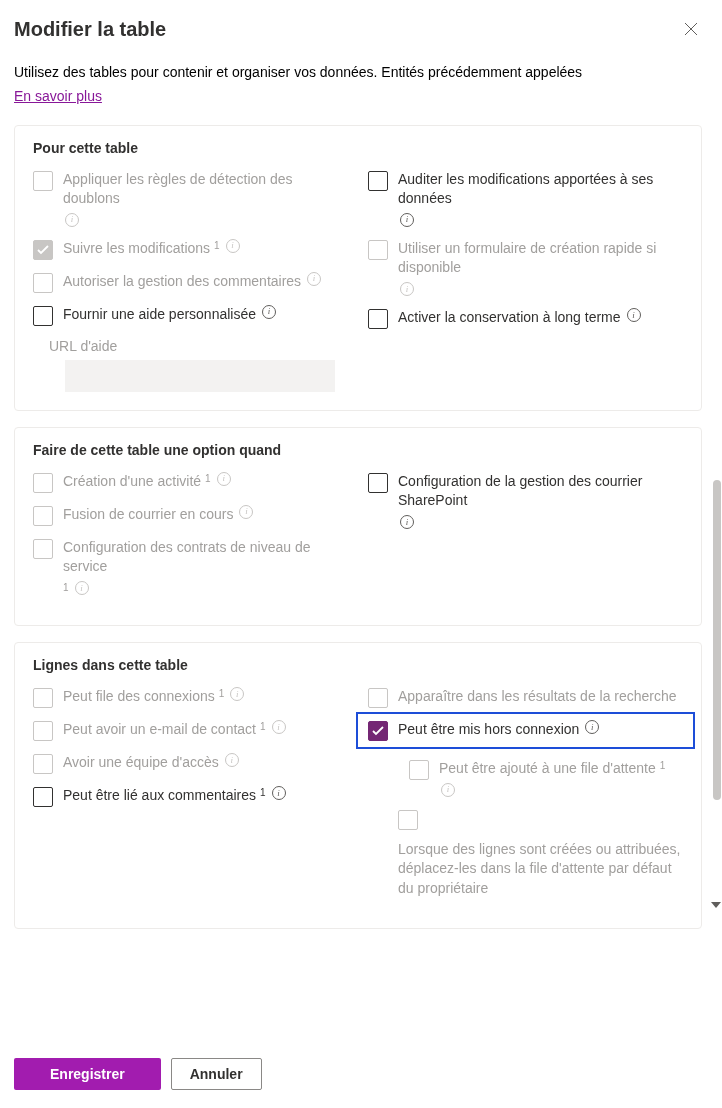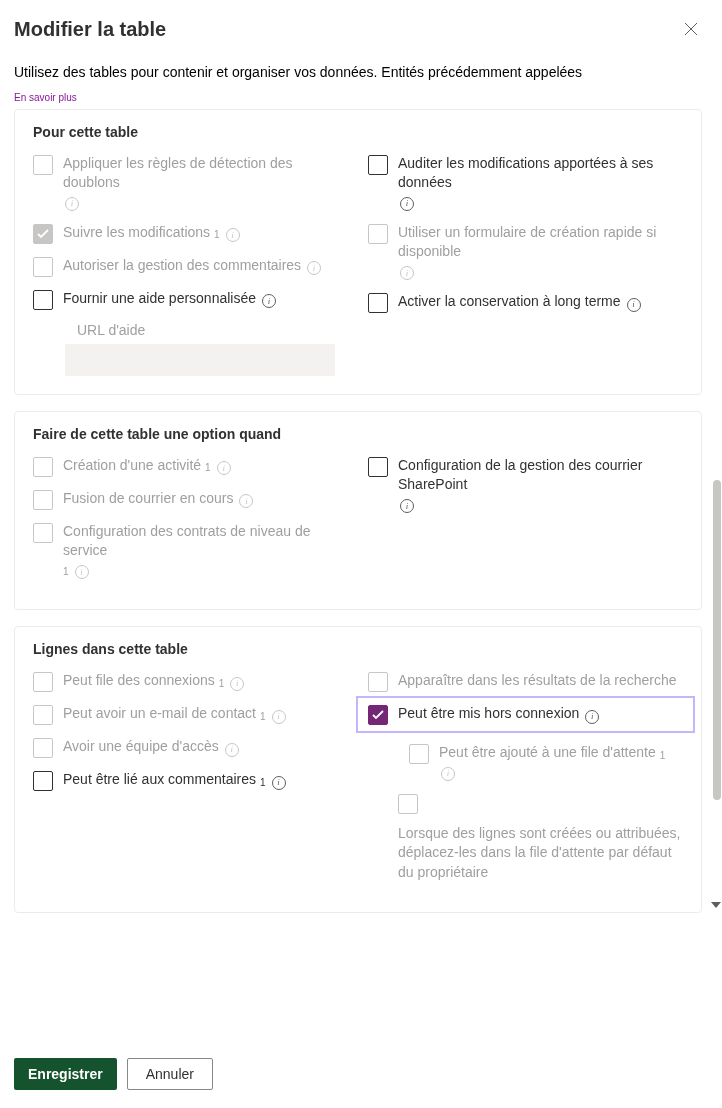"En savoir plus" .learn-more { font-size: 10px -> 14px; margin-bottom: 6px -> 21px; text-decoration: none -> underline }
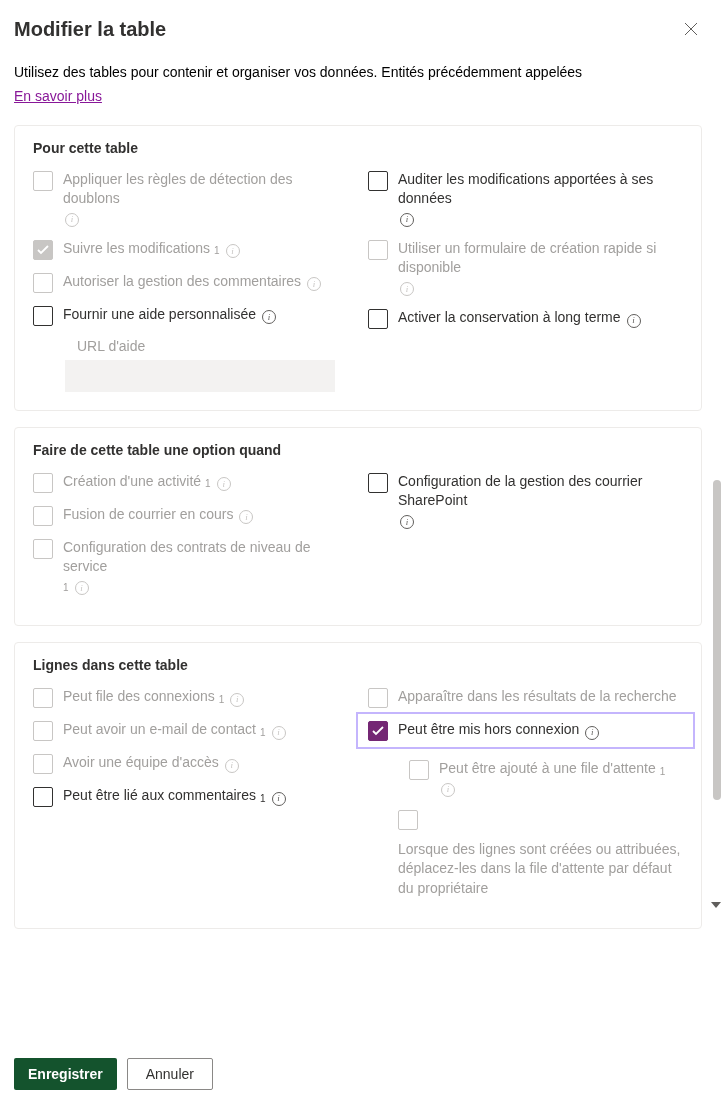"Appliquer les règles de détection" .opt-label { align-items: flex-end -> flex-start }
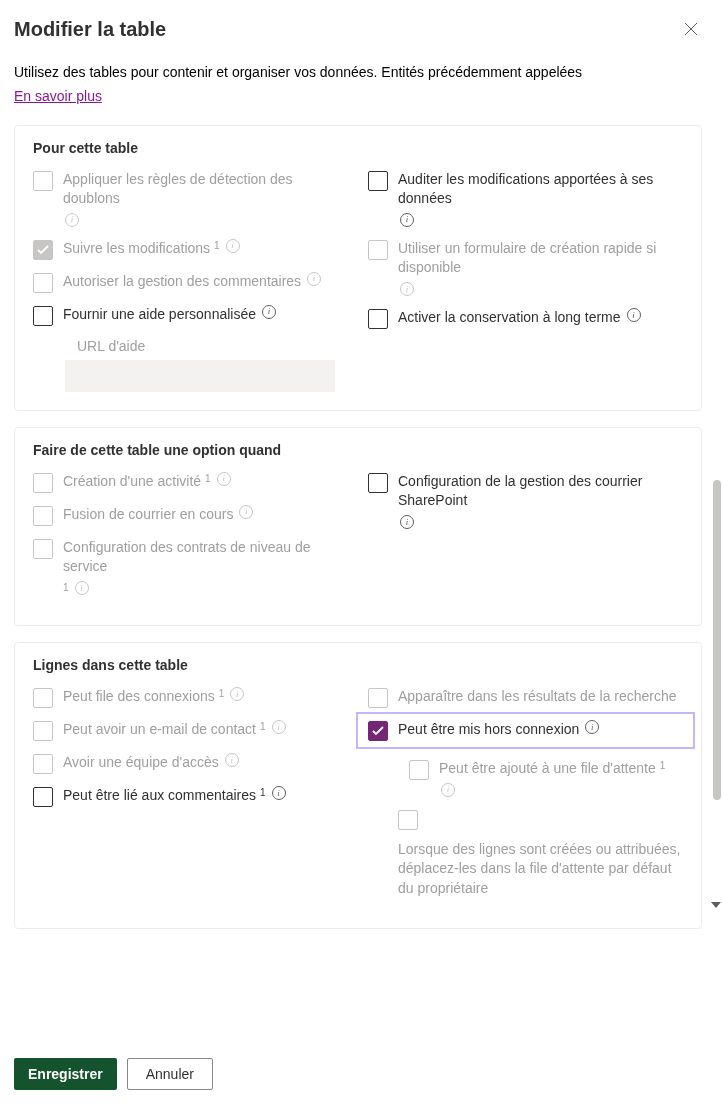"URL d'aide" .field-label { margin-left: 44px -> 16px }
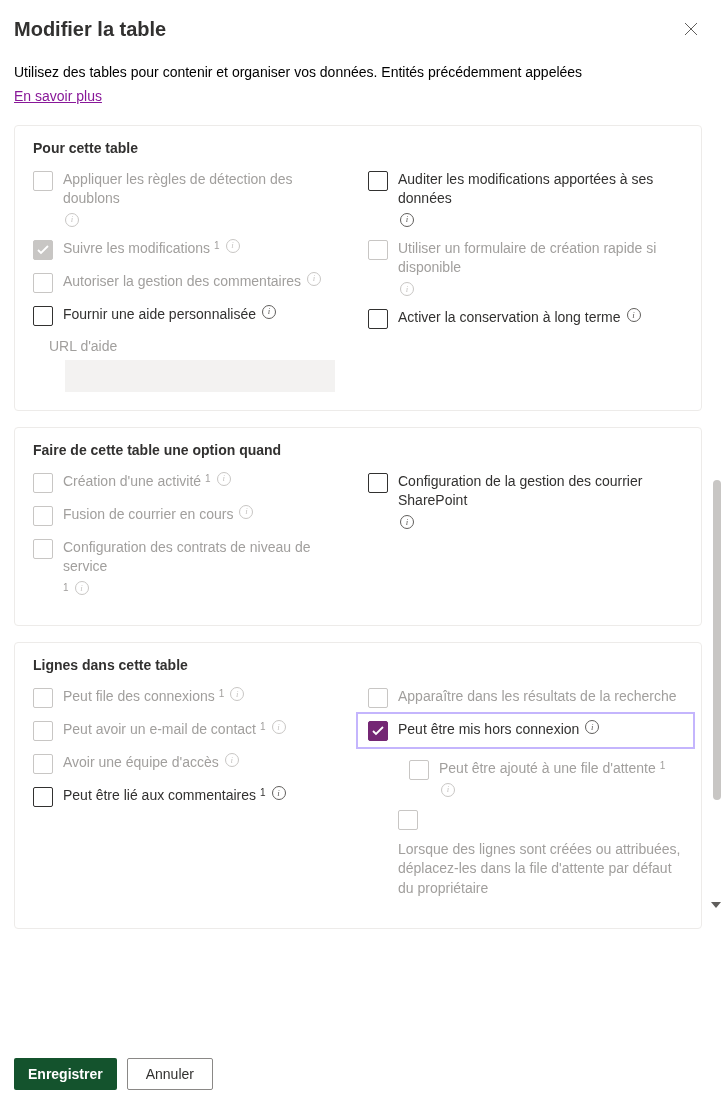"Peut être mis hors connexion" .highlight { border: 2px solid #c4b5fd -> 2px solid #1d4ed8 }
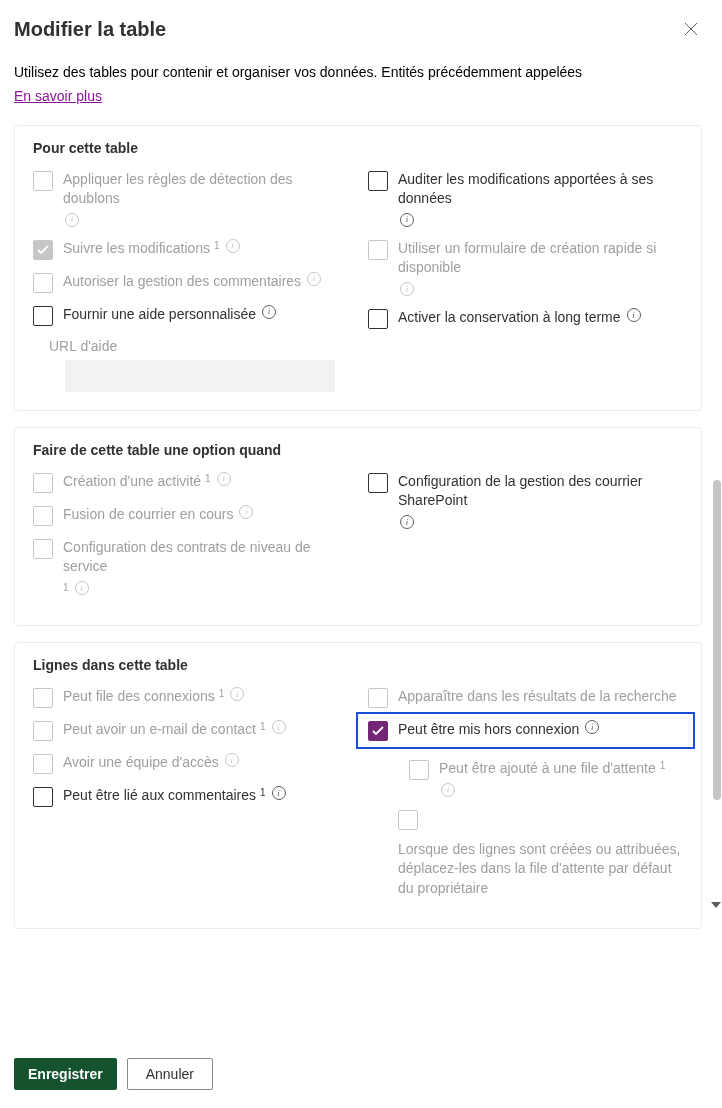"Enregistrer" .btn-primary { background: #14532d -> #a21caf; padding: 8px 14px -> 8px 36px }
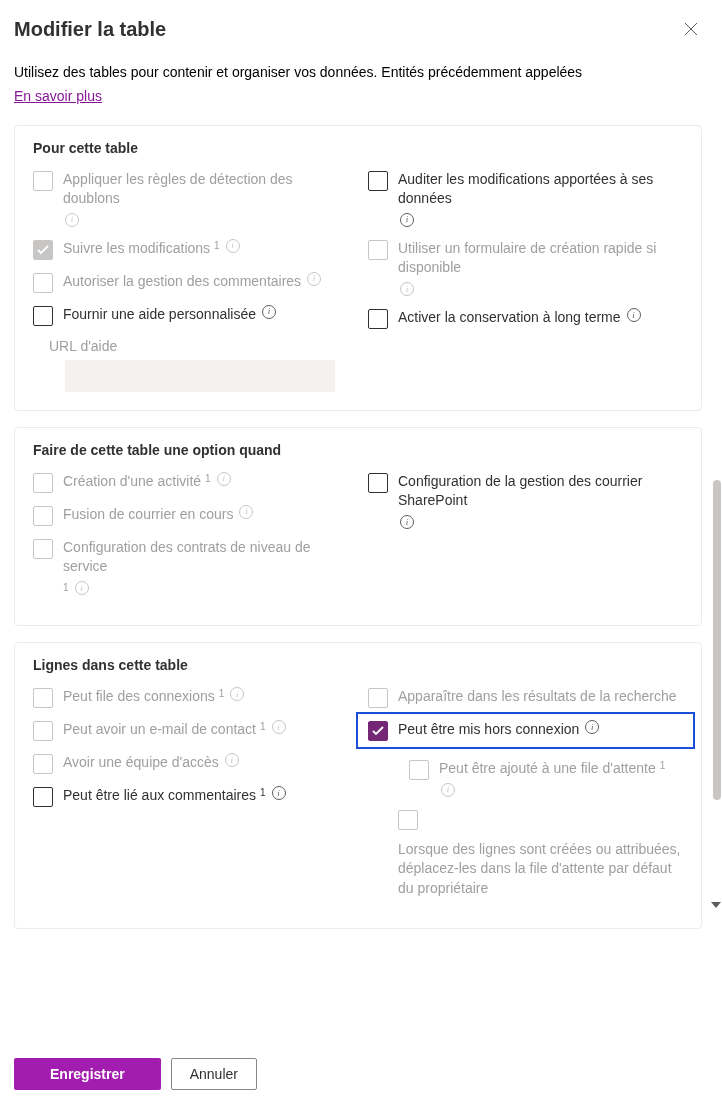"Annuler" .btn-secondary { font-weight: 400 -> 700 }
